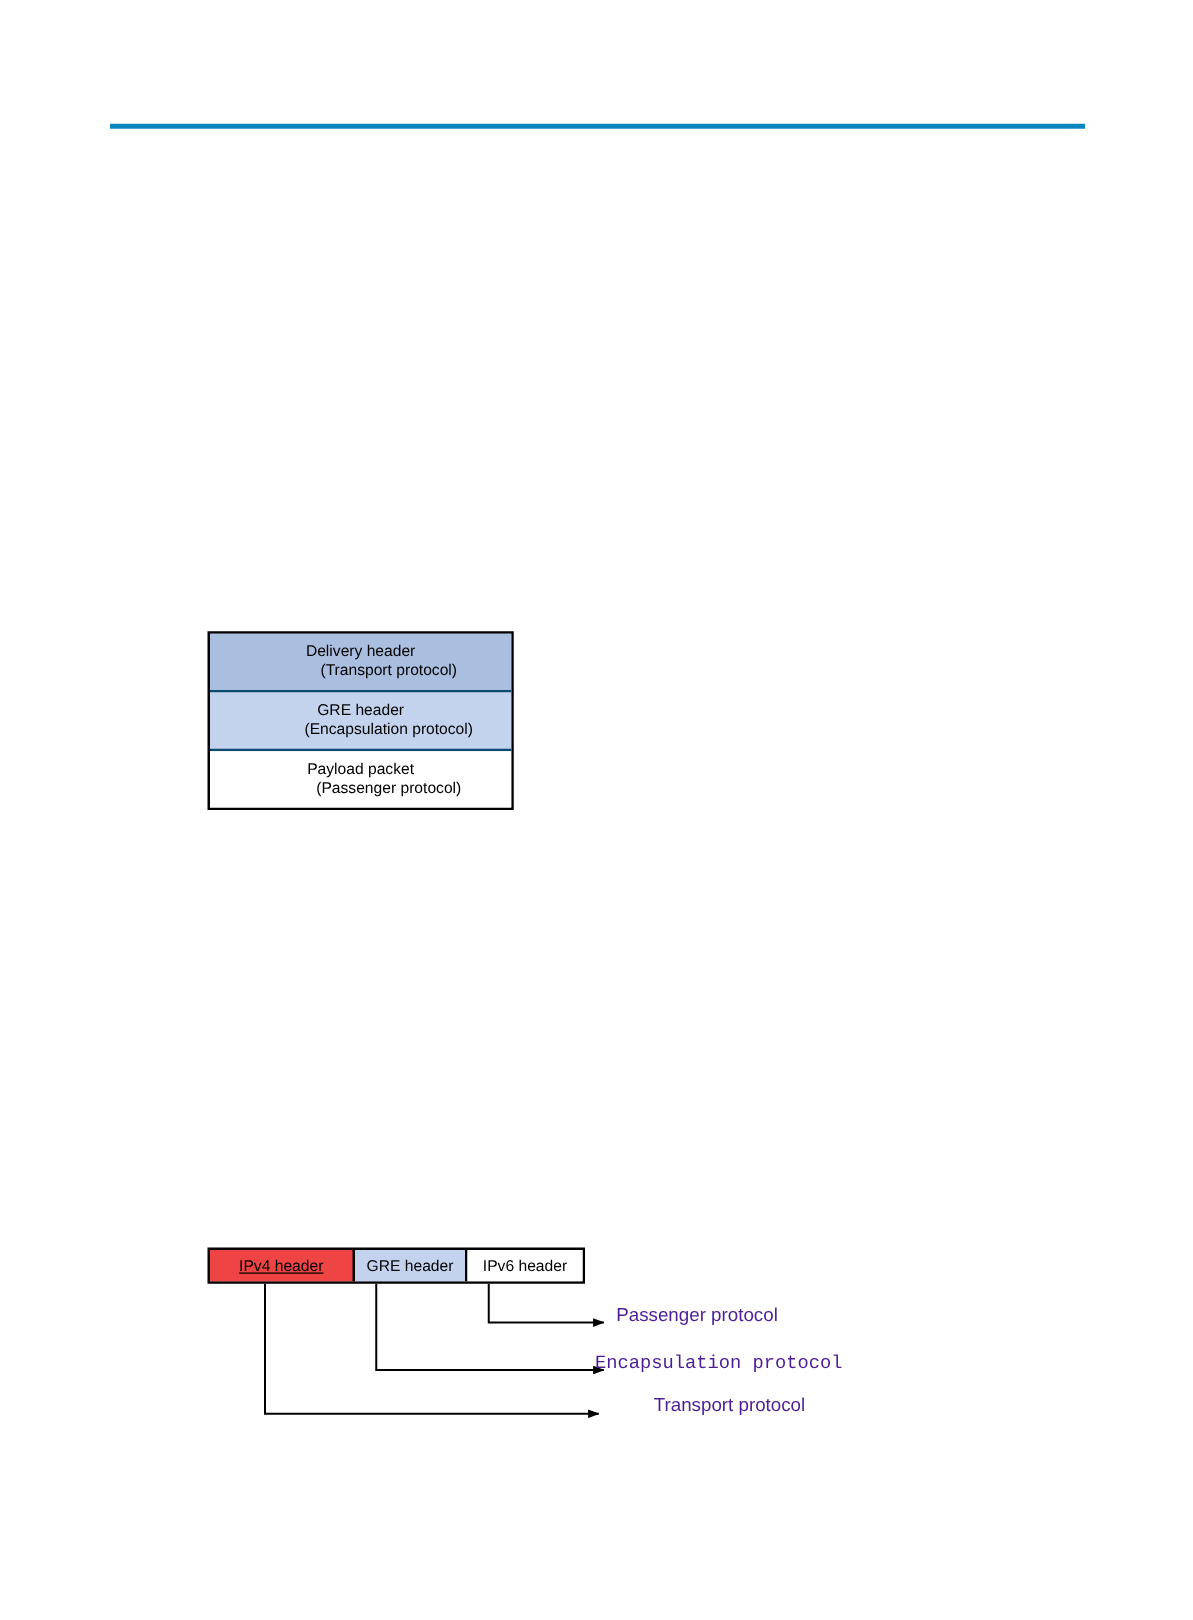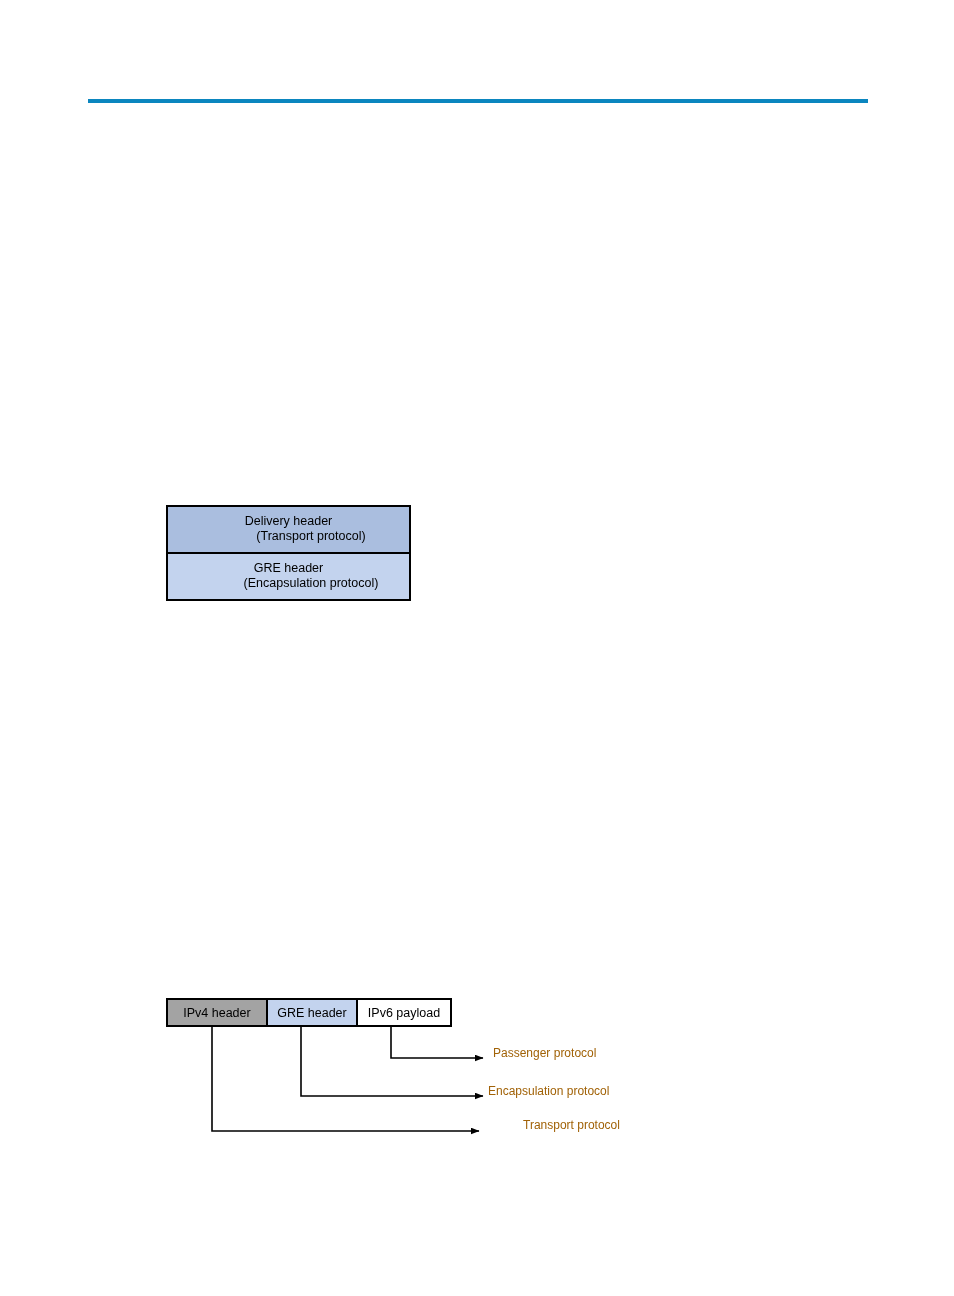"Delivery header" .stack-row { border-bottom: 2px solid #000000 -> 2px solid #0c4a6e }
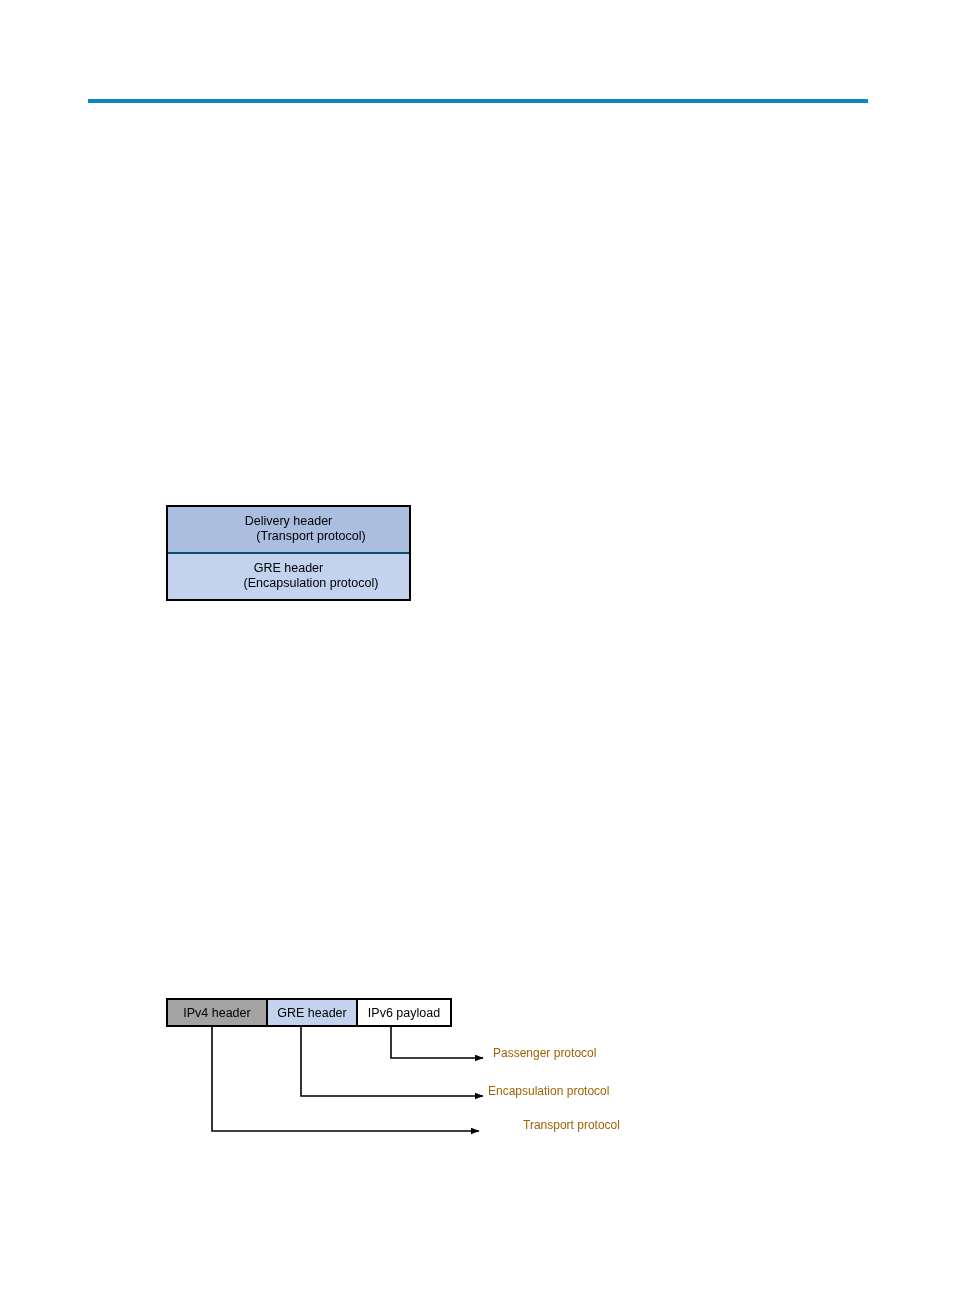"Payload packet" div.stack-row { html: none -> <div> <span>Payload packet</span> <span>(Passenger protocol)</span> </div> }
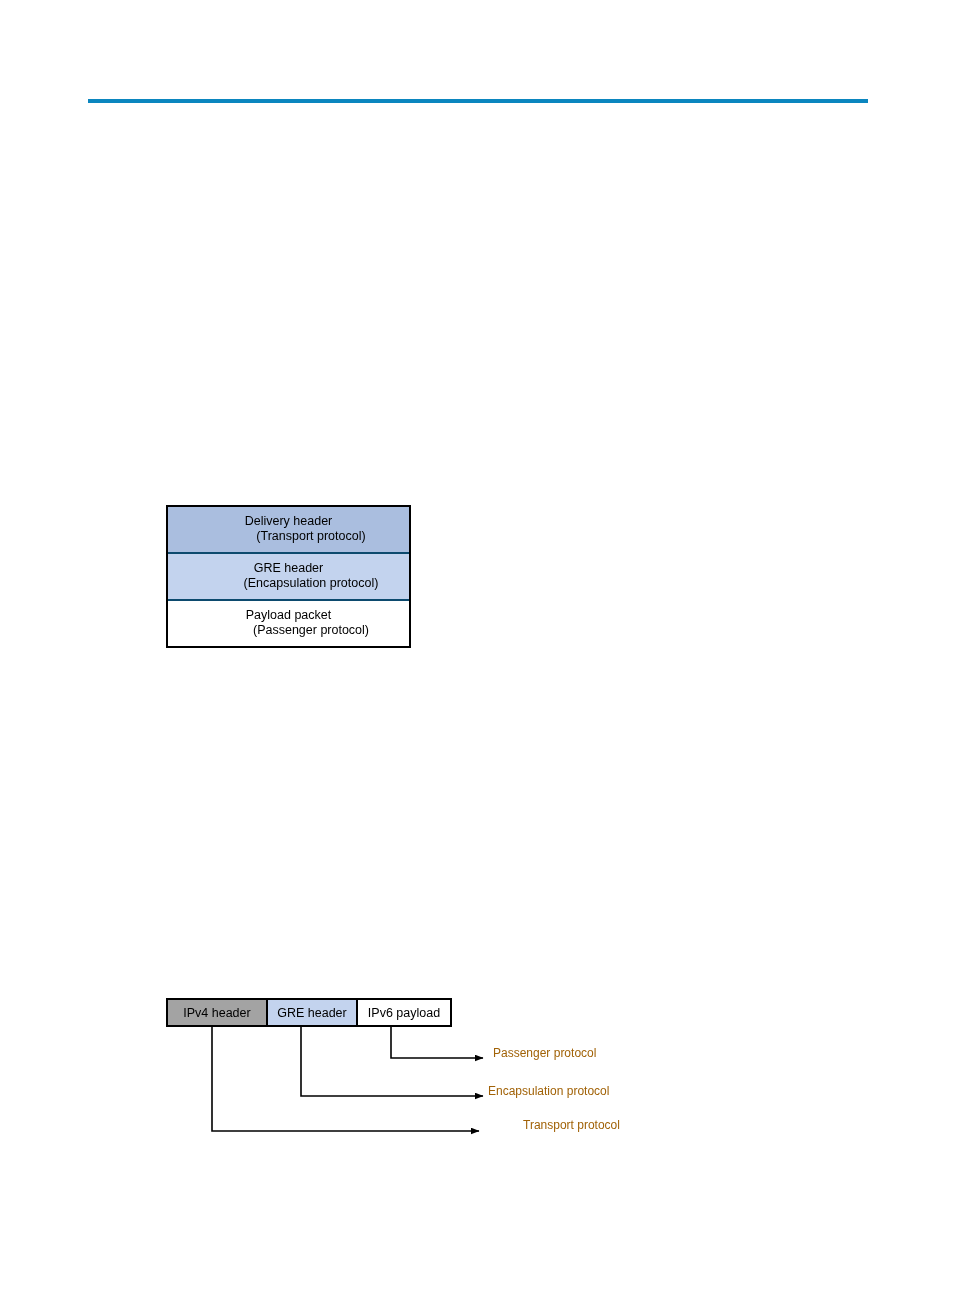"IPv4 header" div.inline-cell { background: #a3a3a3 -> #ef4444; text-decoration: none -> underline; width: 100px -> 116px }
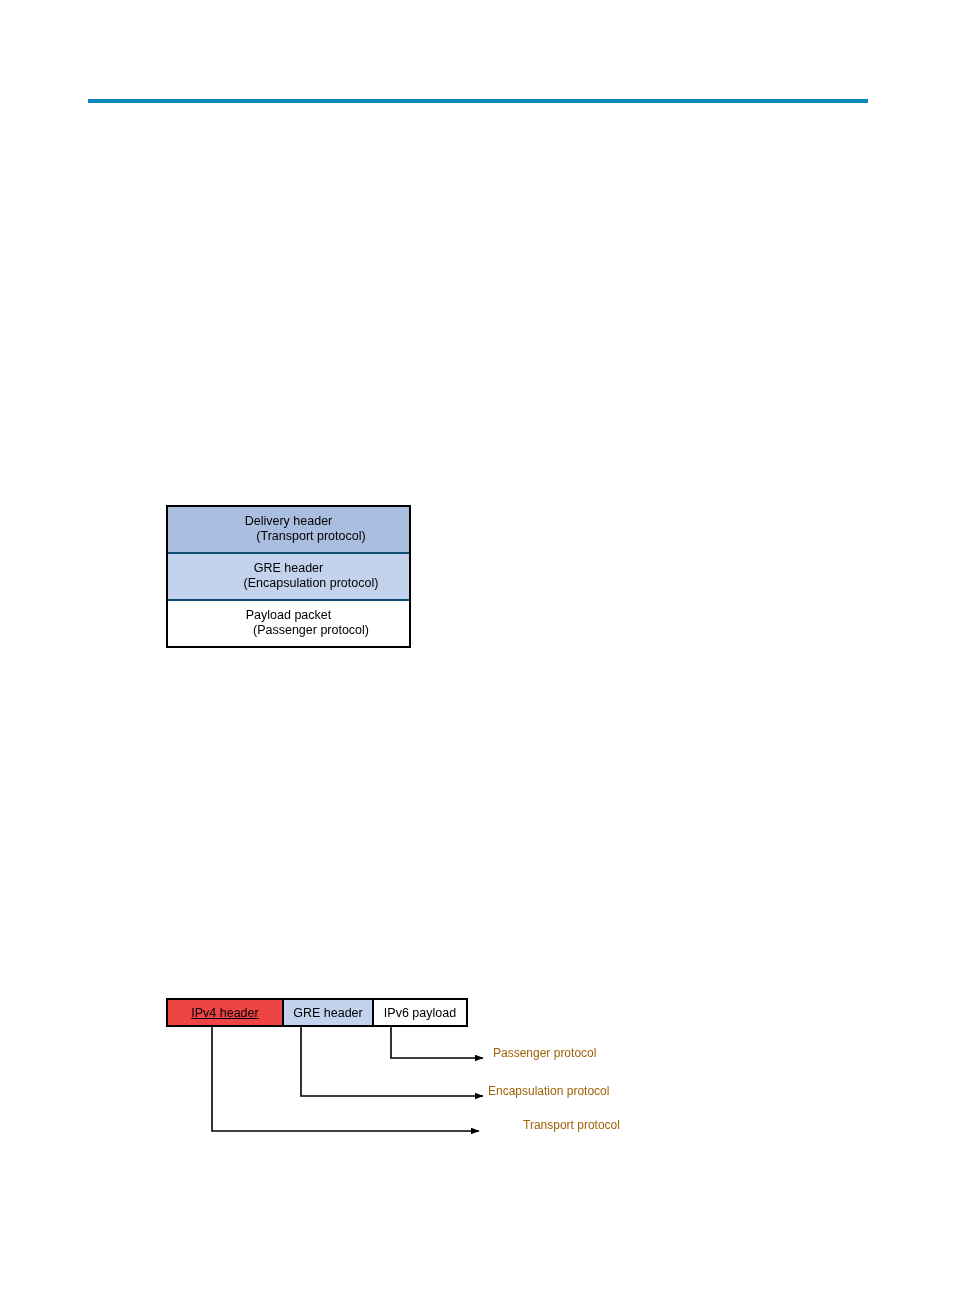"IPv6 payload" div.inline-cell { text: payload -> header }
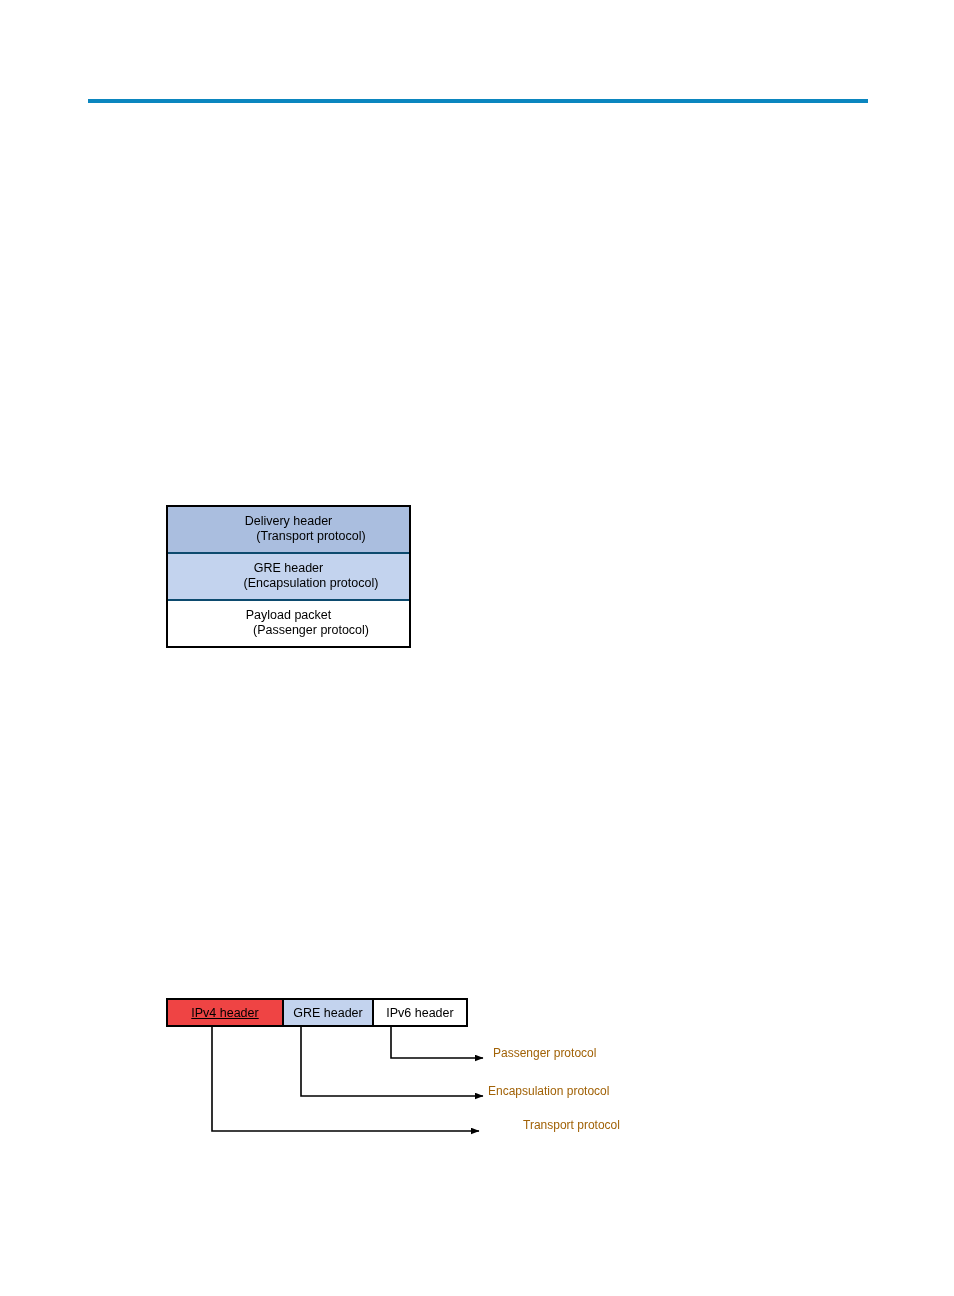"Passenger protocol" .callout-label { color: #a16207 -> #4c1d95; font-size: 12px -> 15px }
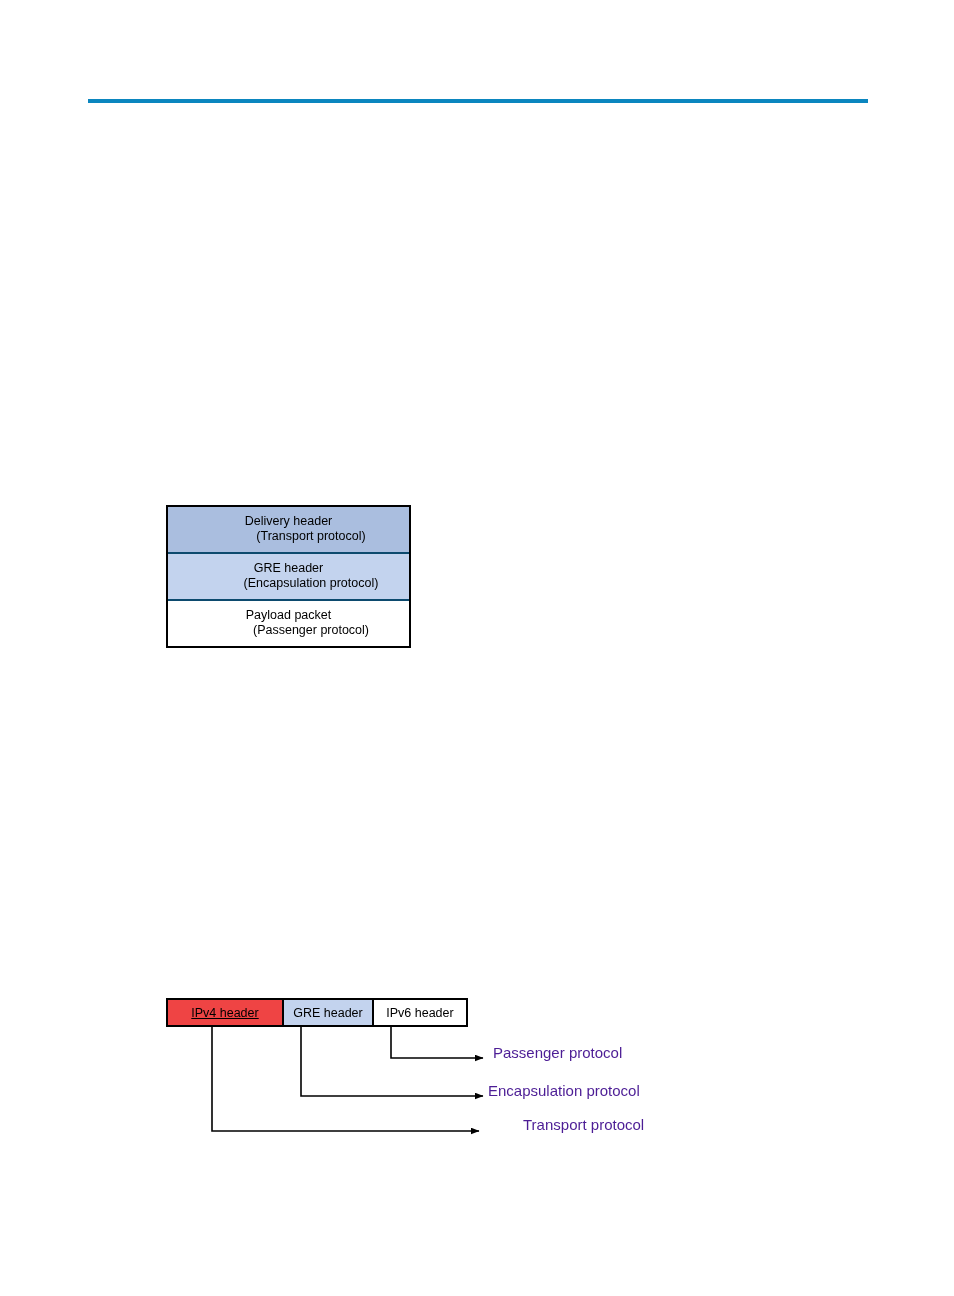"Encapsulation protocol" div.callout-label { font-family: none -> Liberation Mono, monospace; left: 488px -> 476px }
